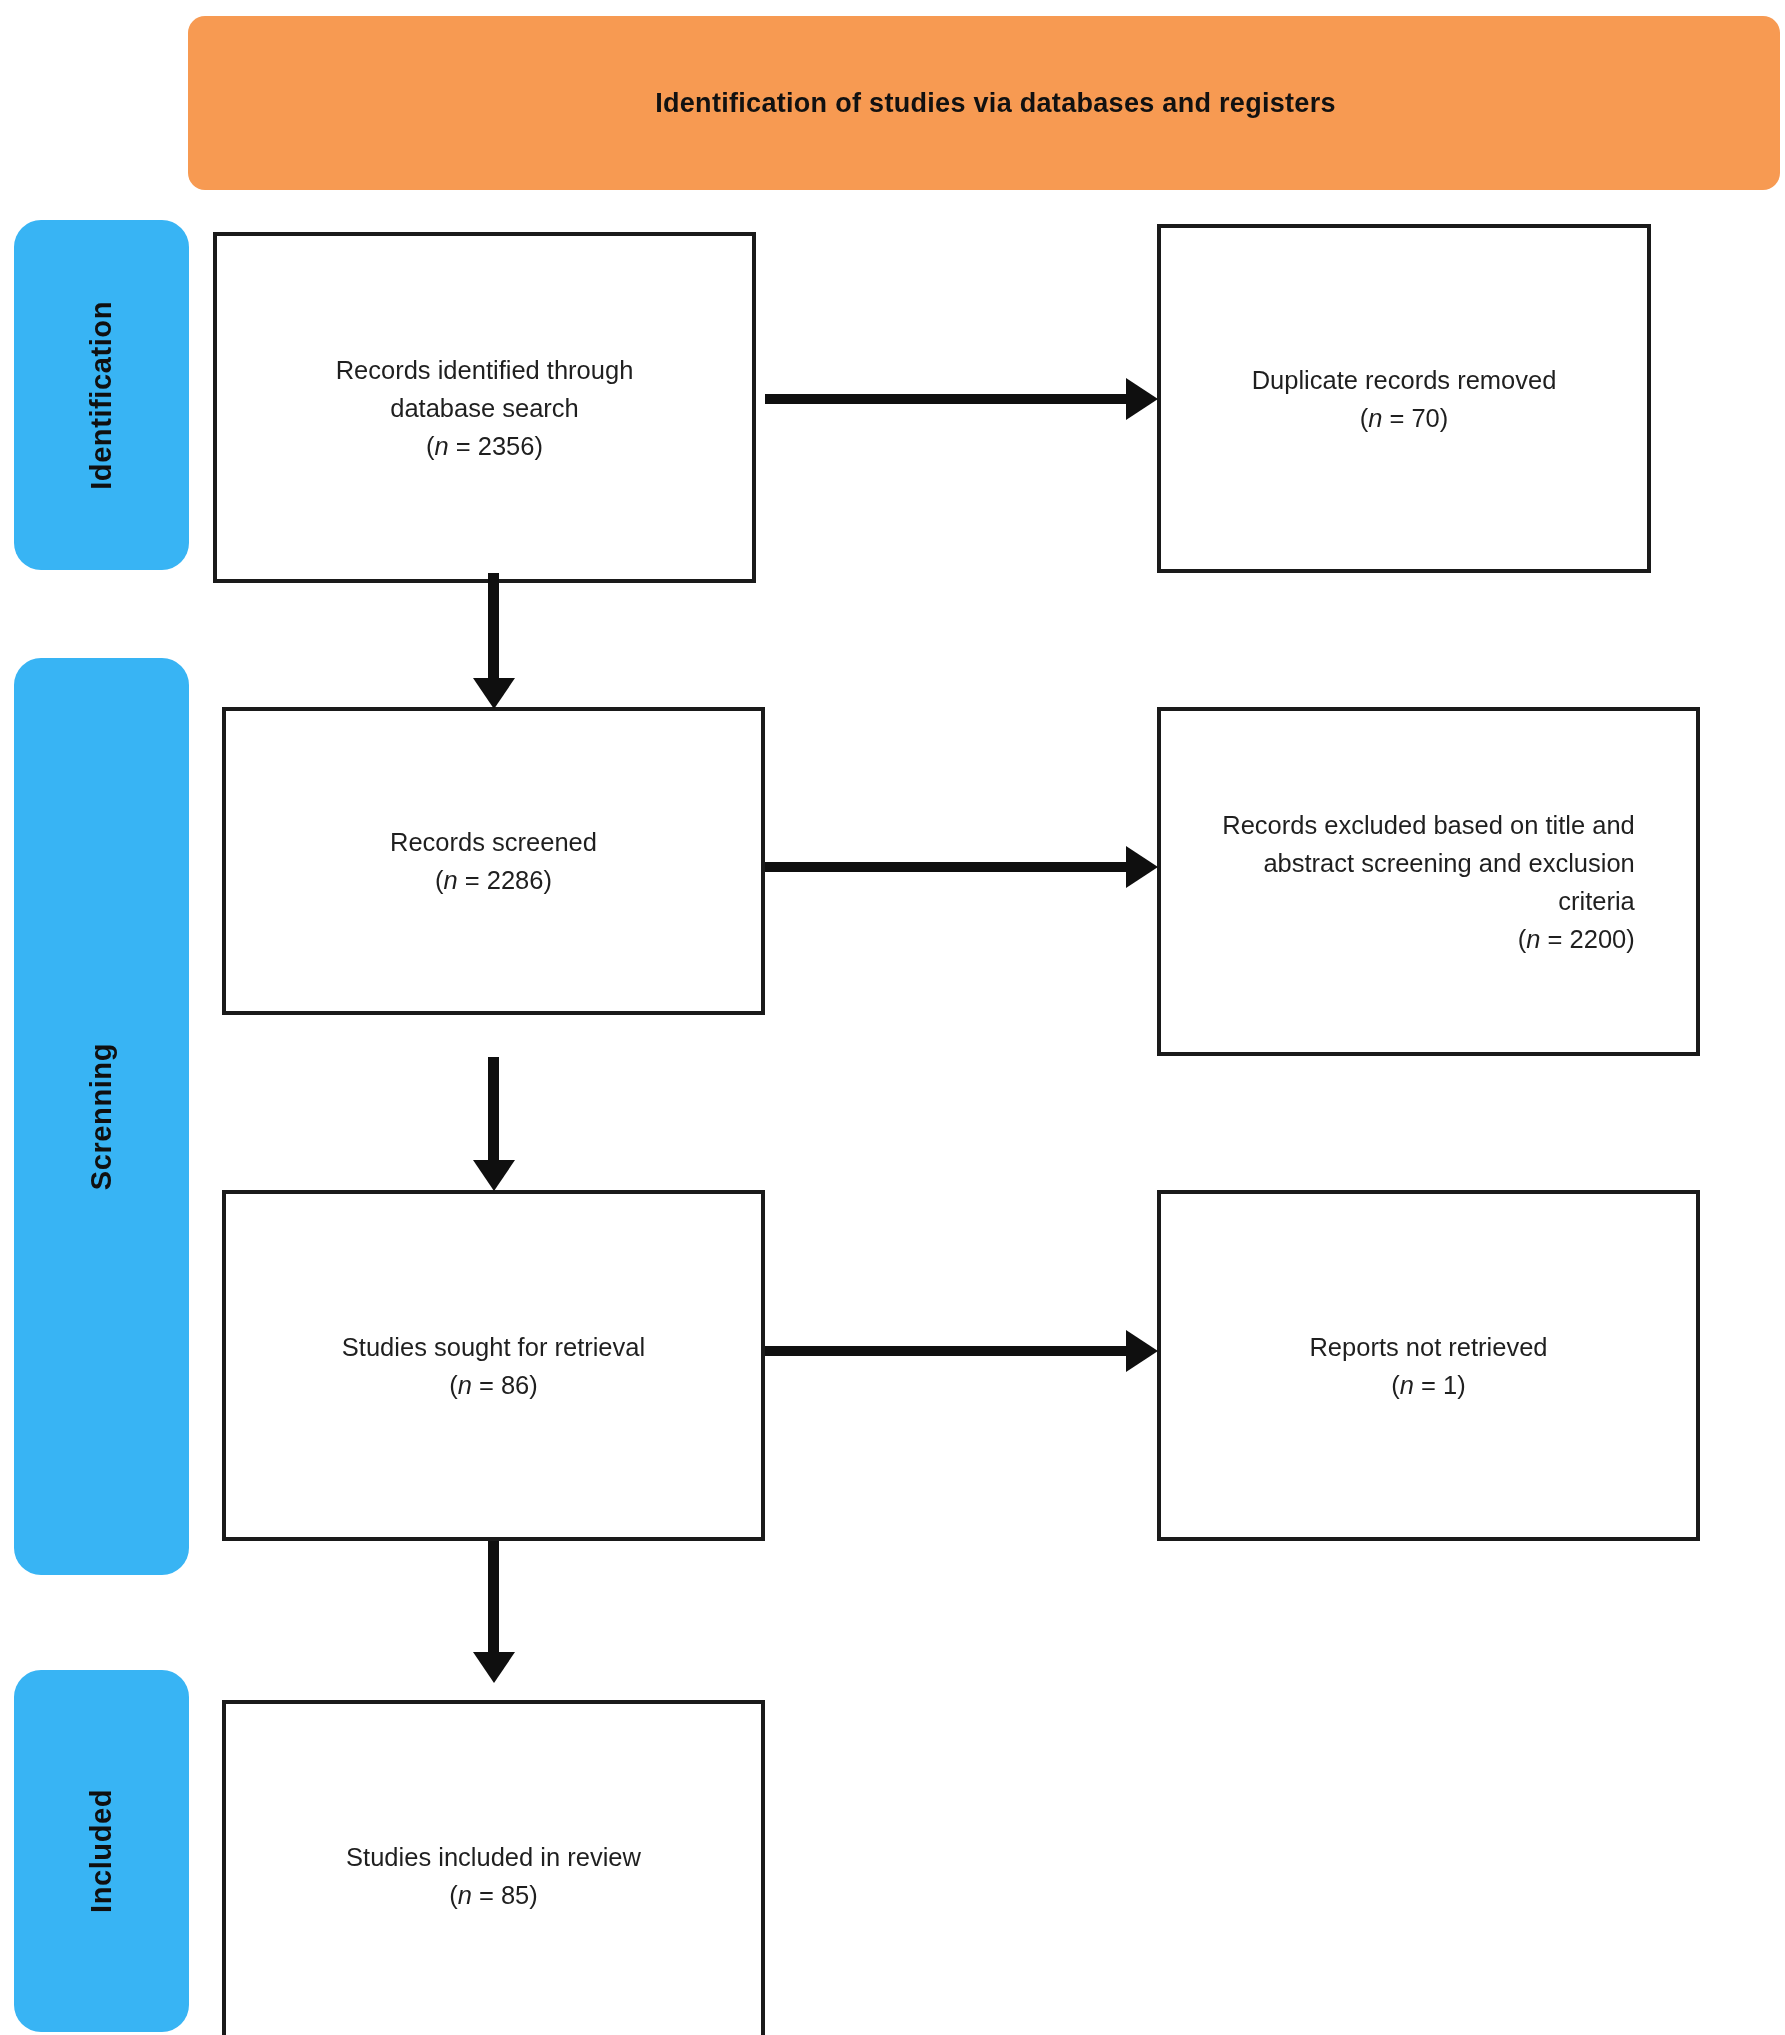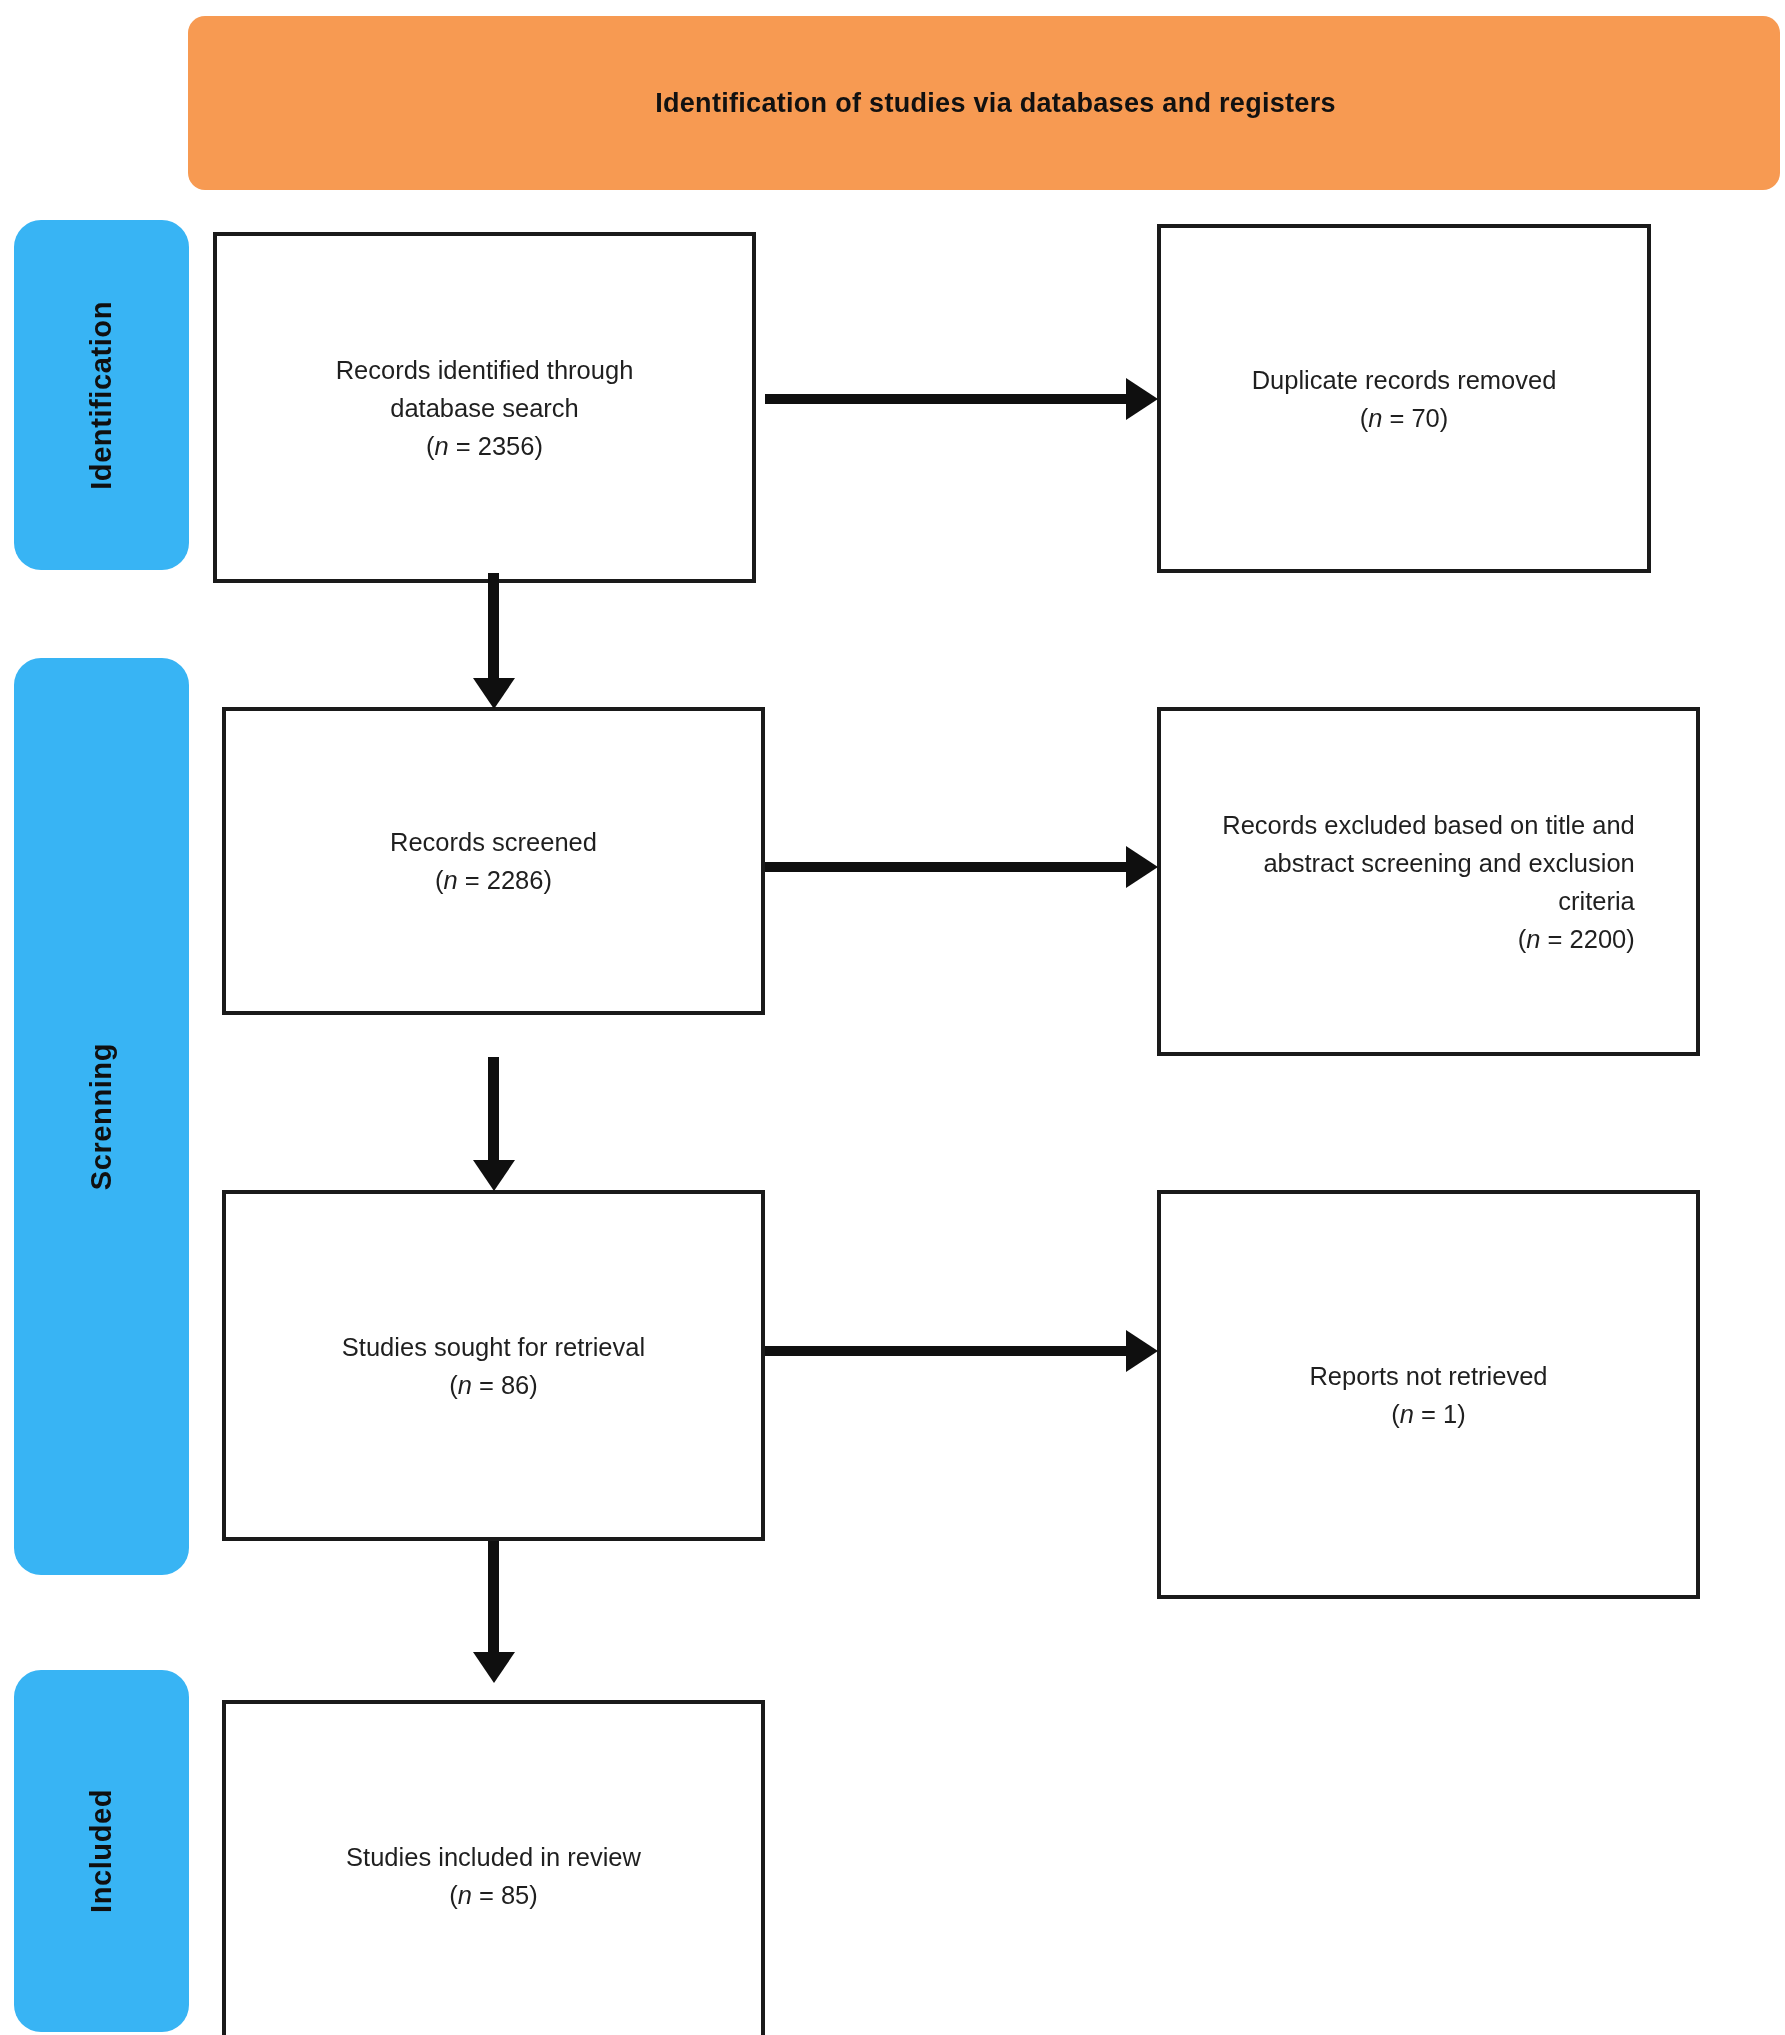"Reports not retrieved" .box-f { height: 409px -> 351px }
